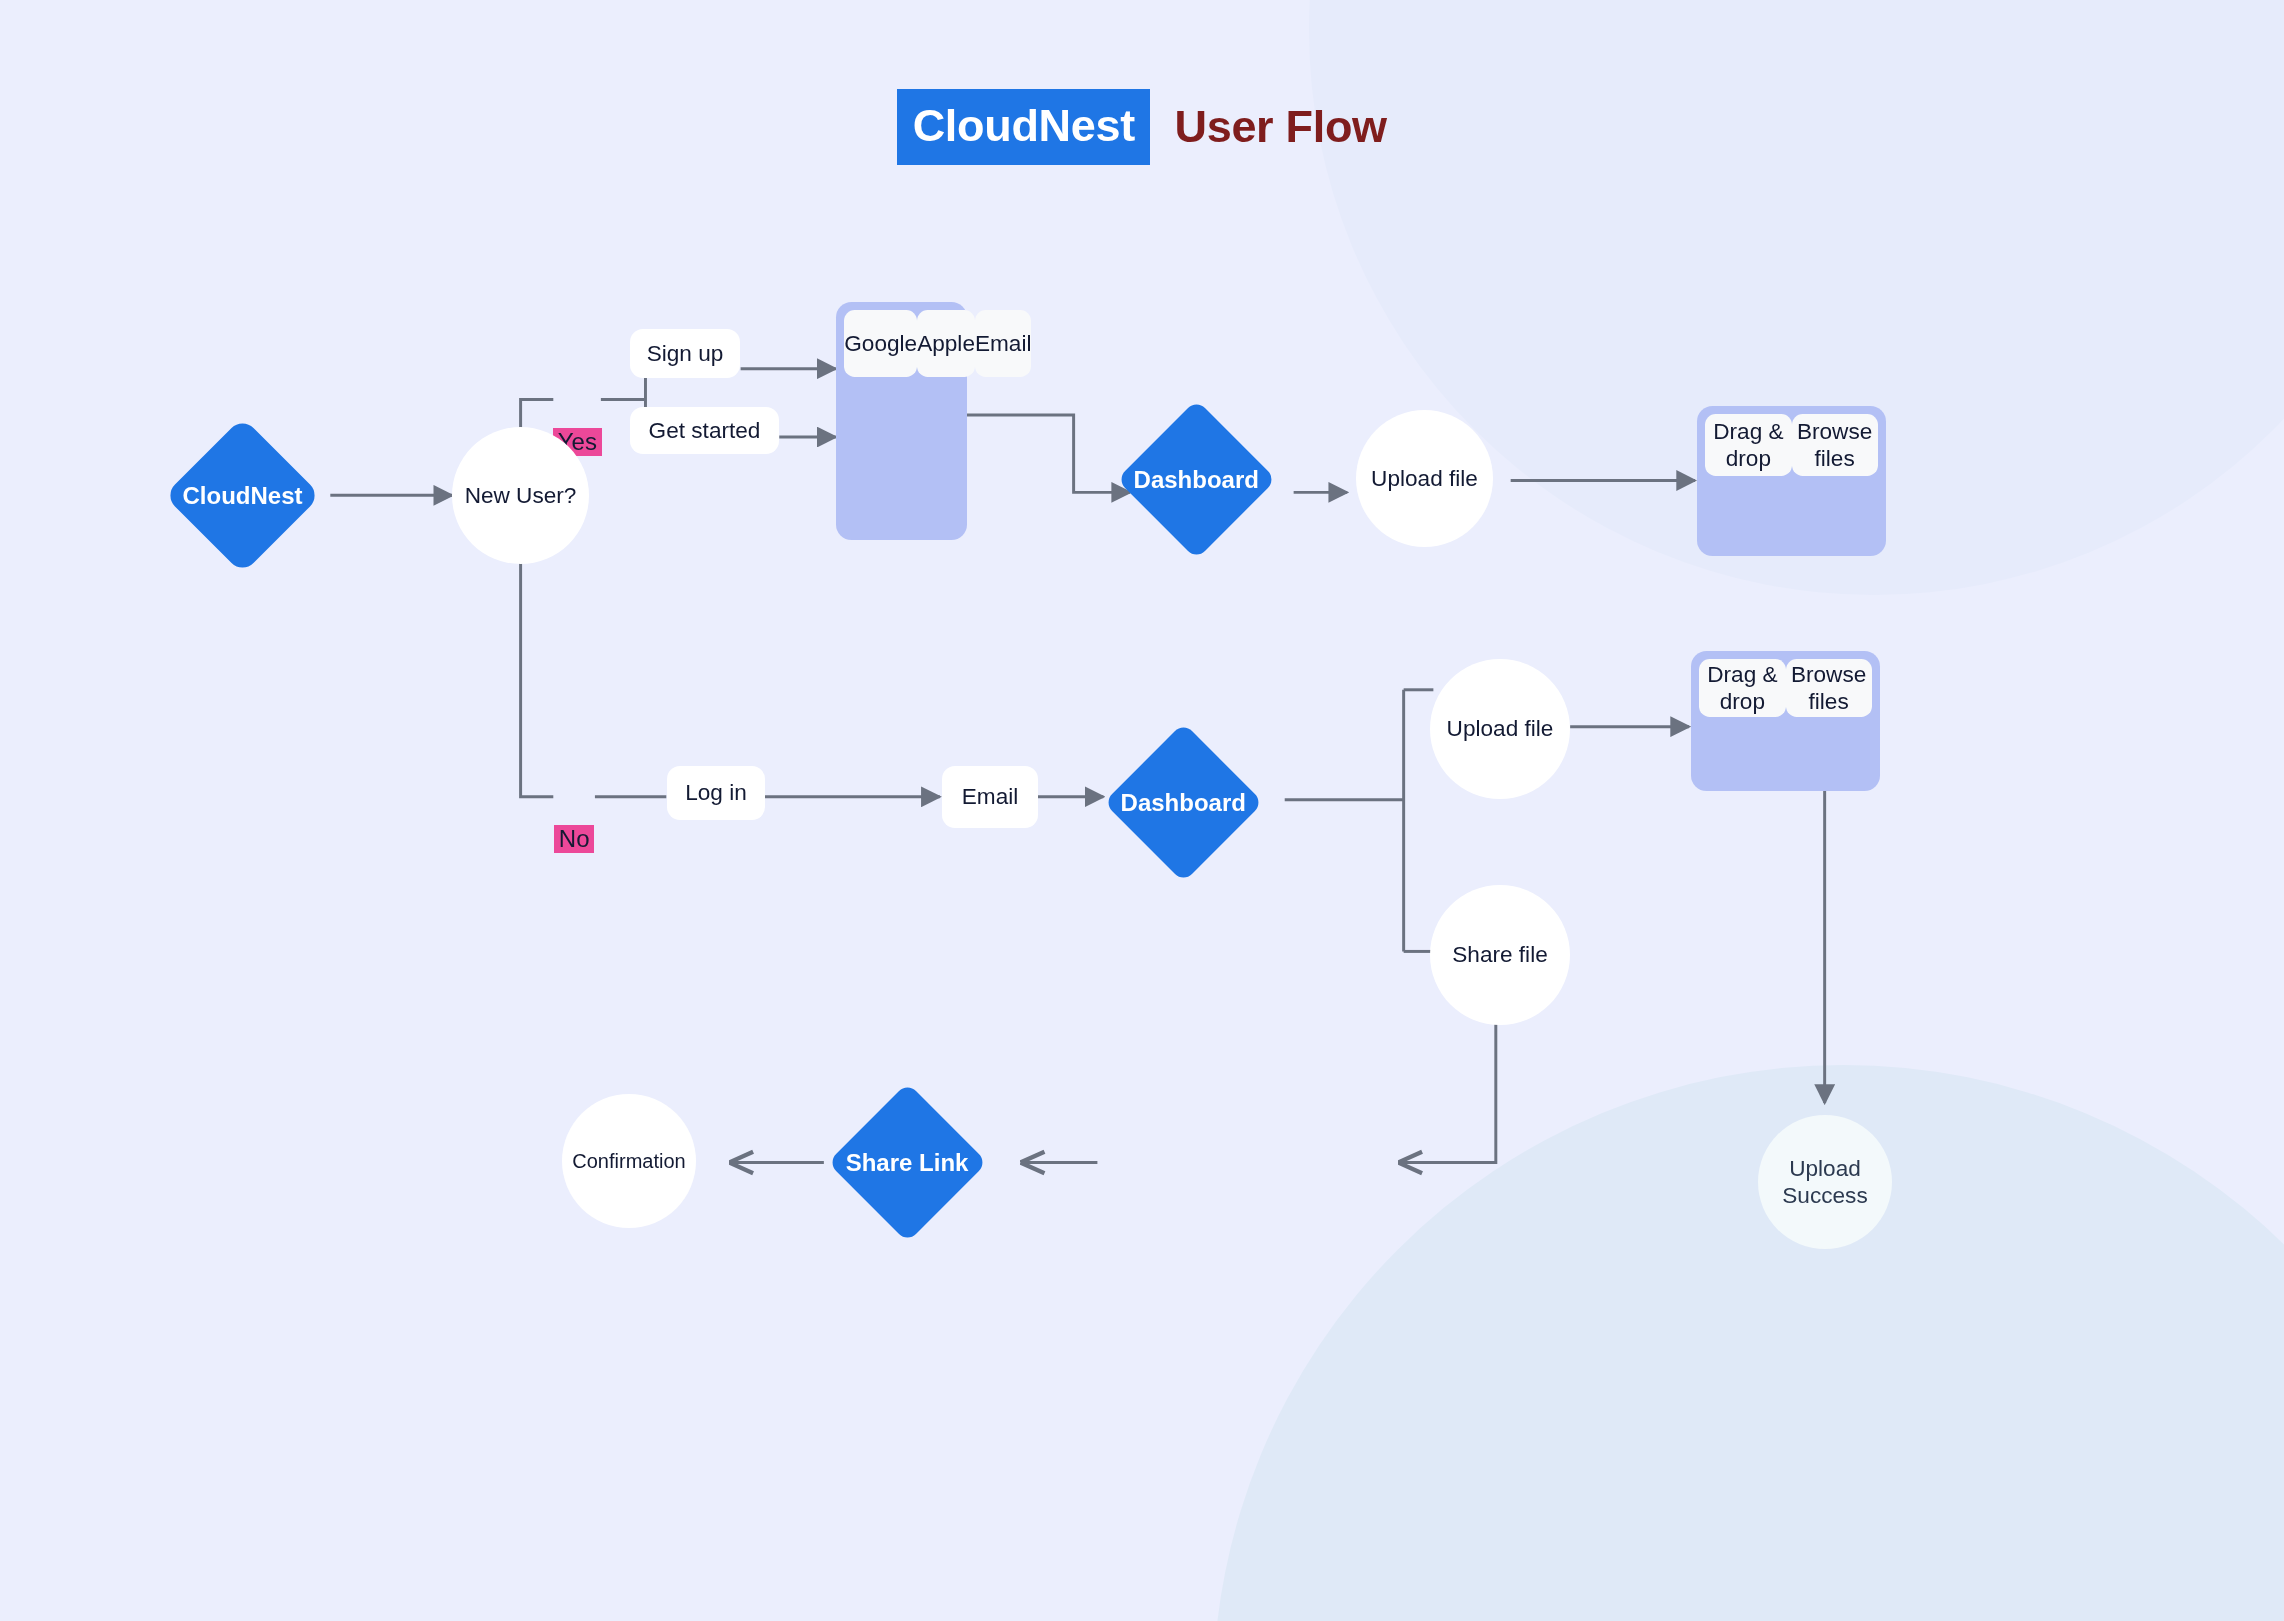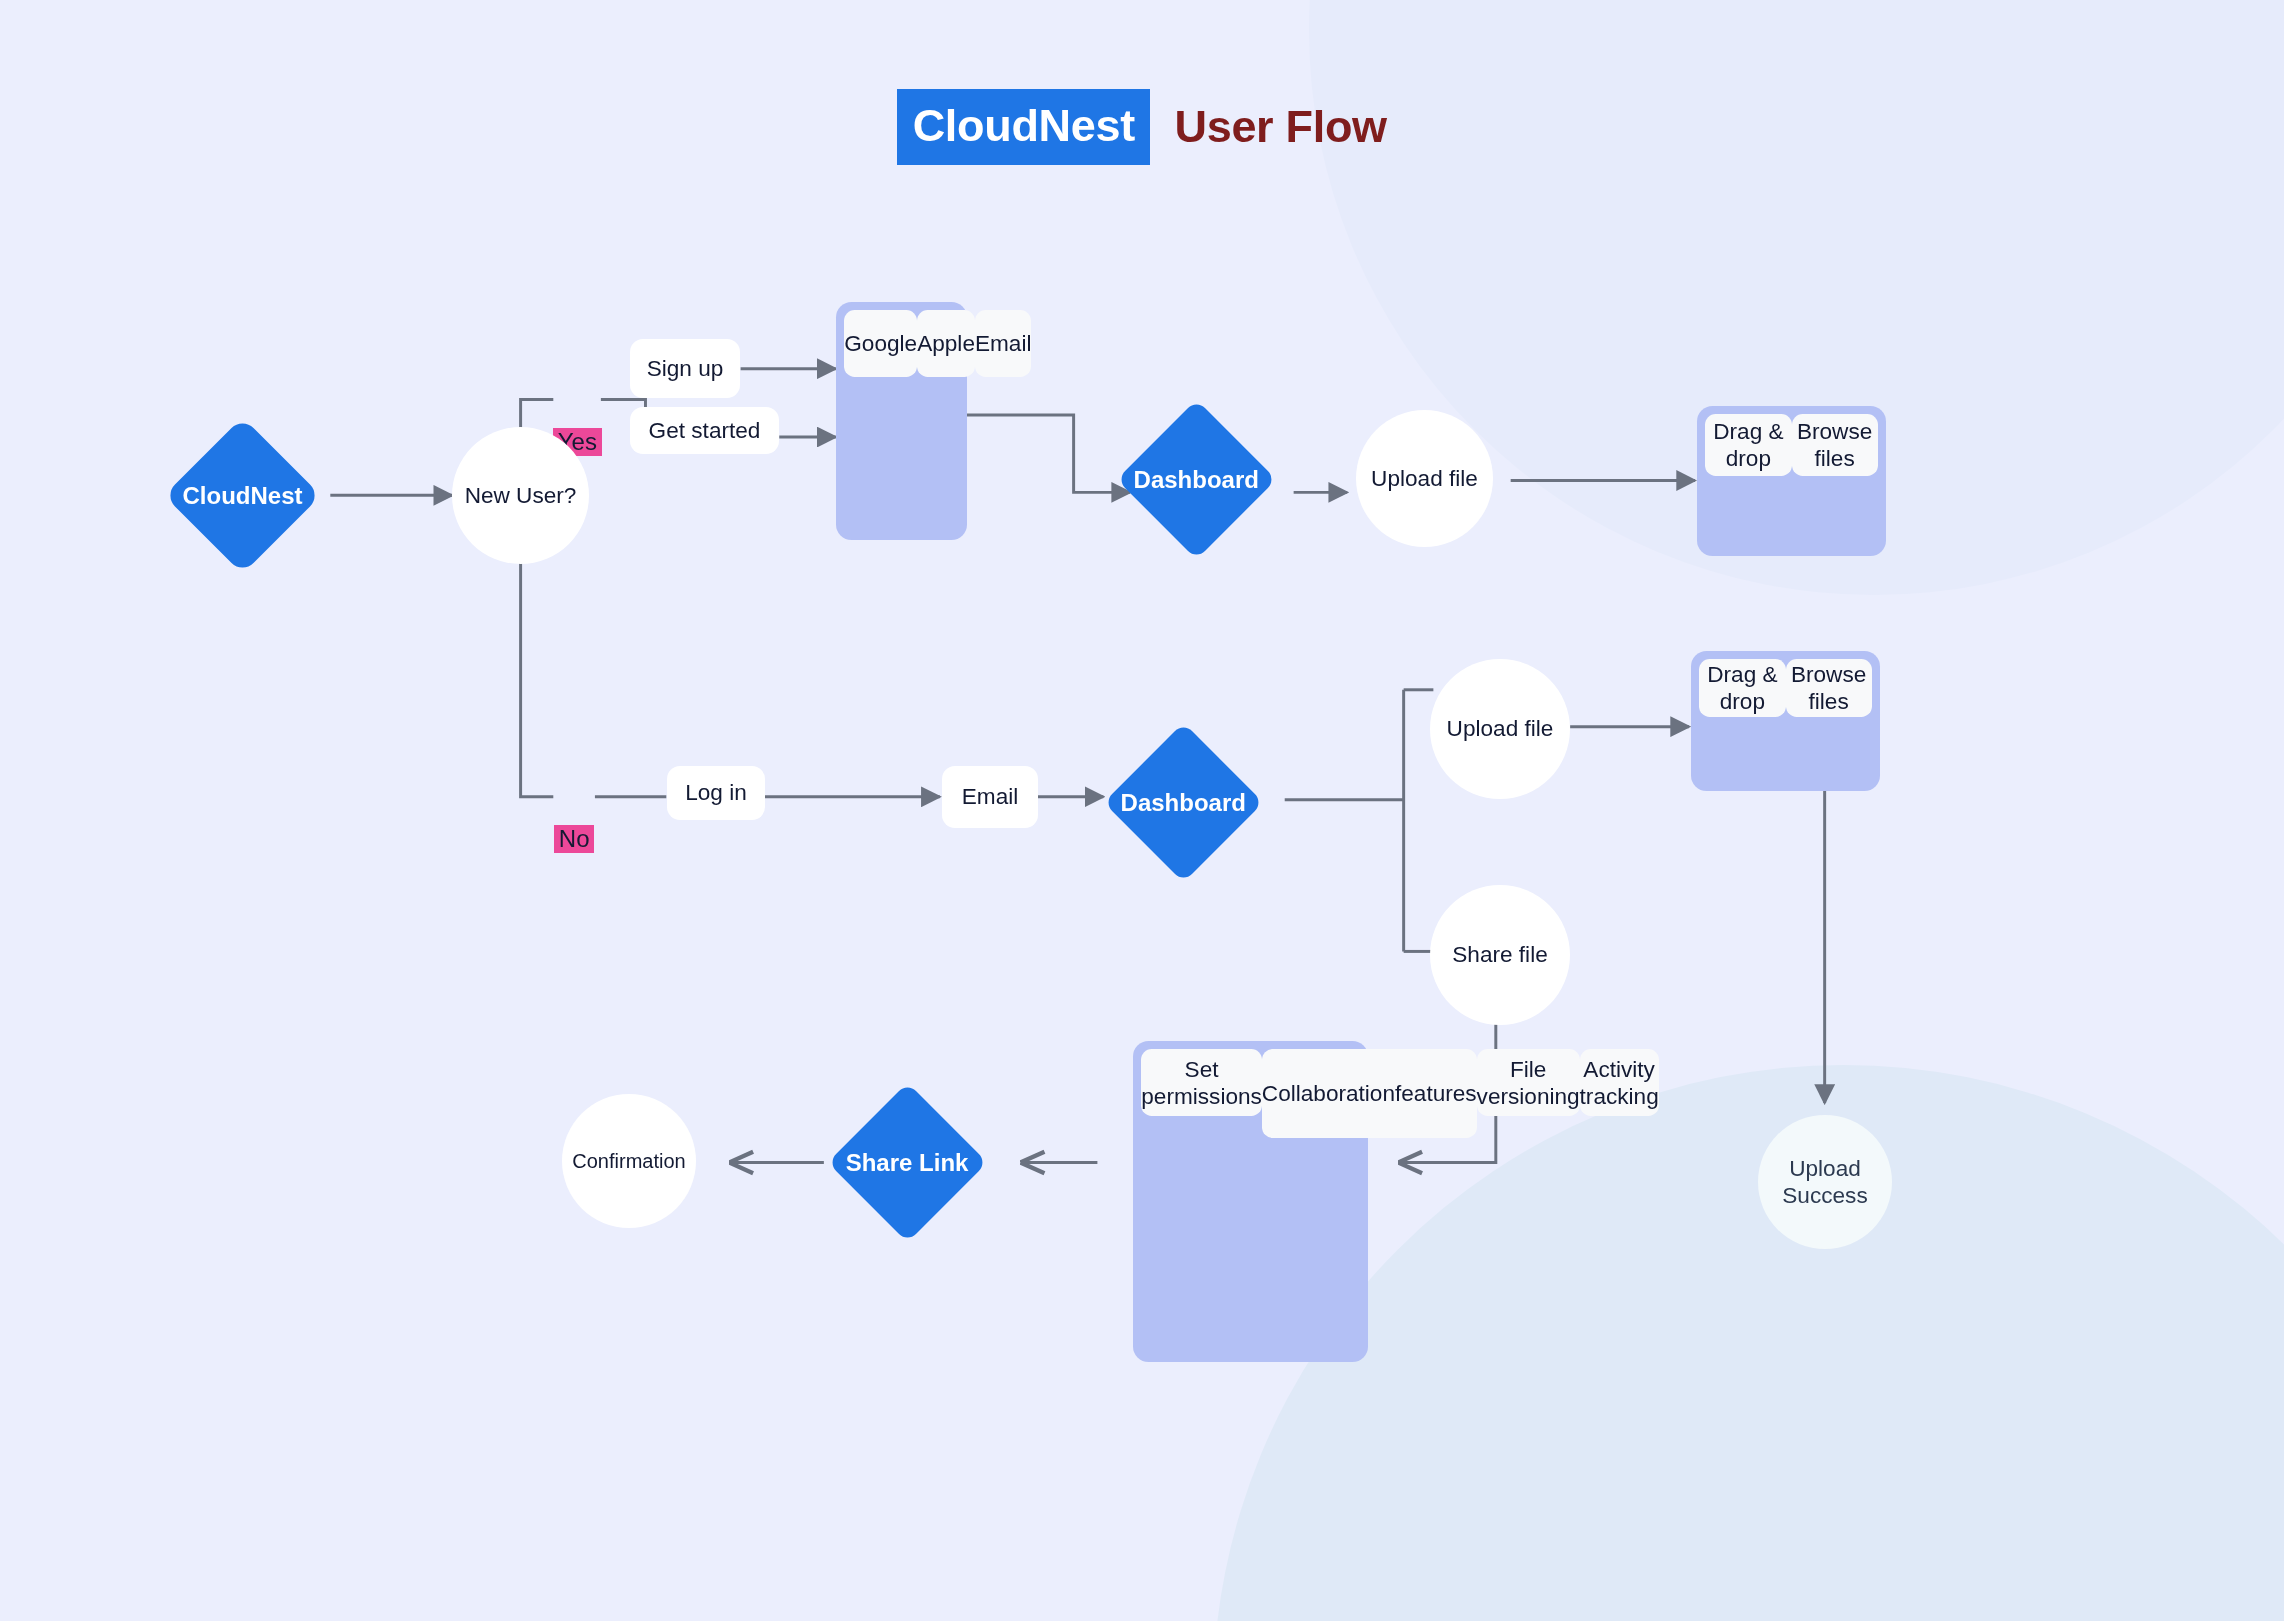"Sign up" div.node { height: 59px -> 49px; top: 339px -> 329px }
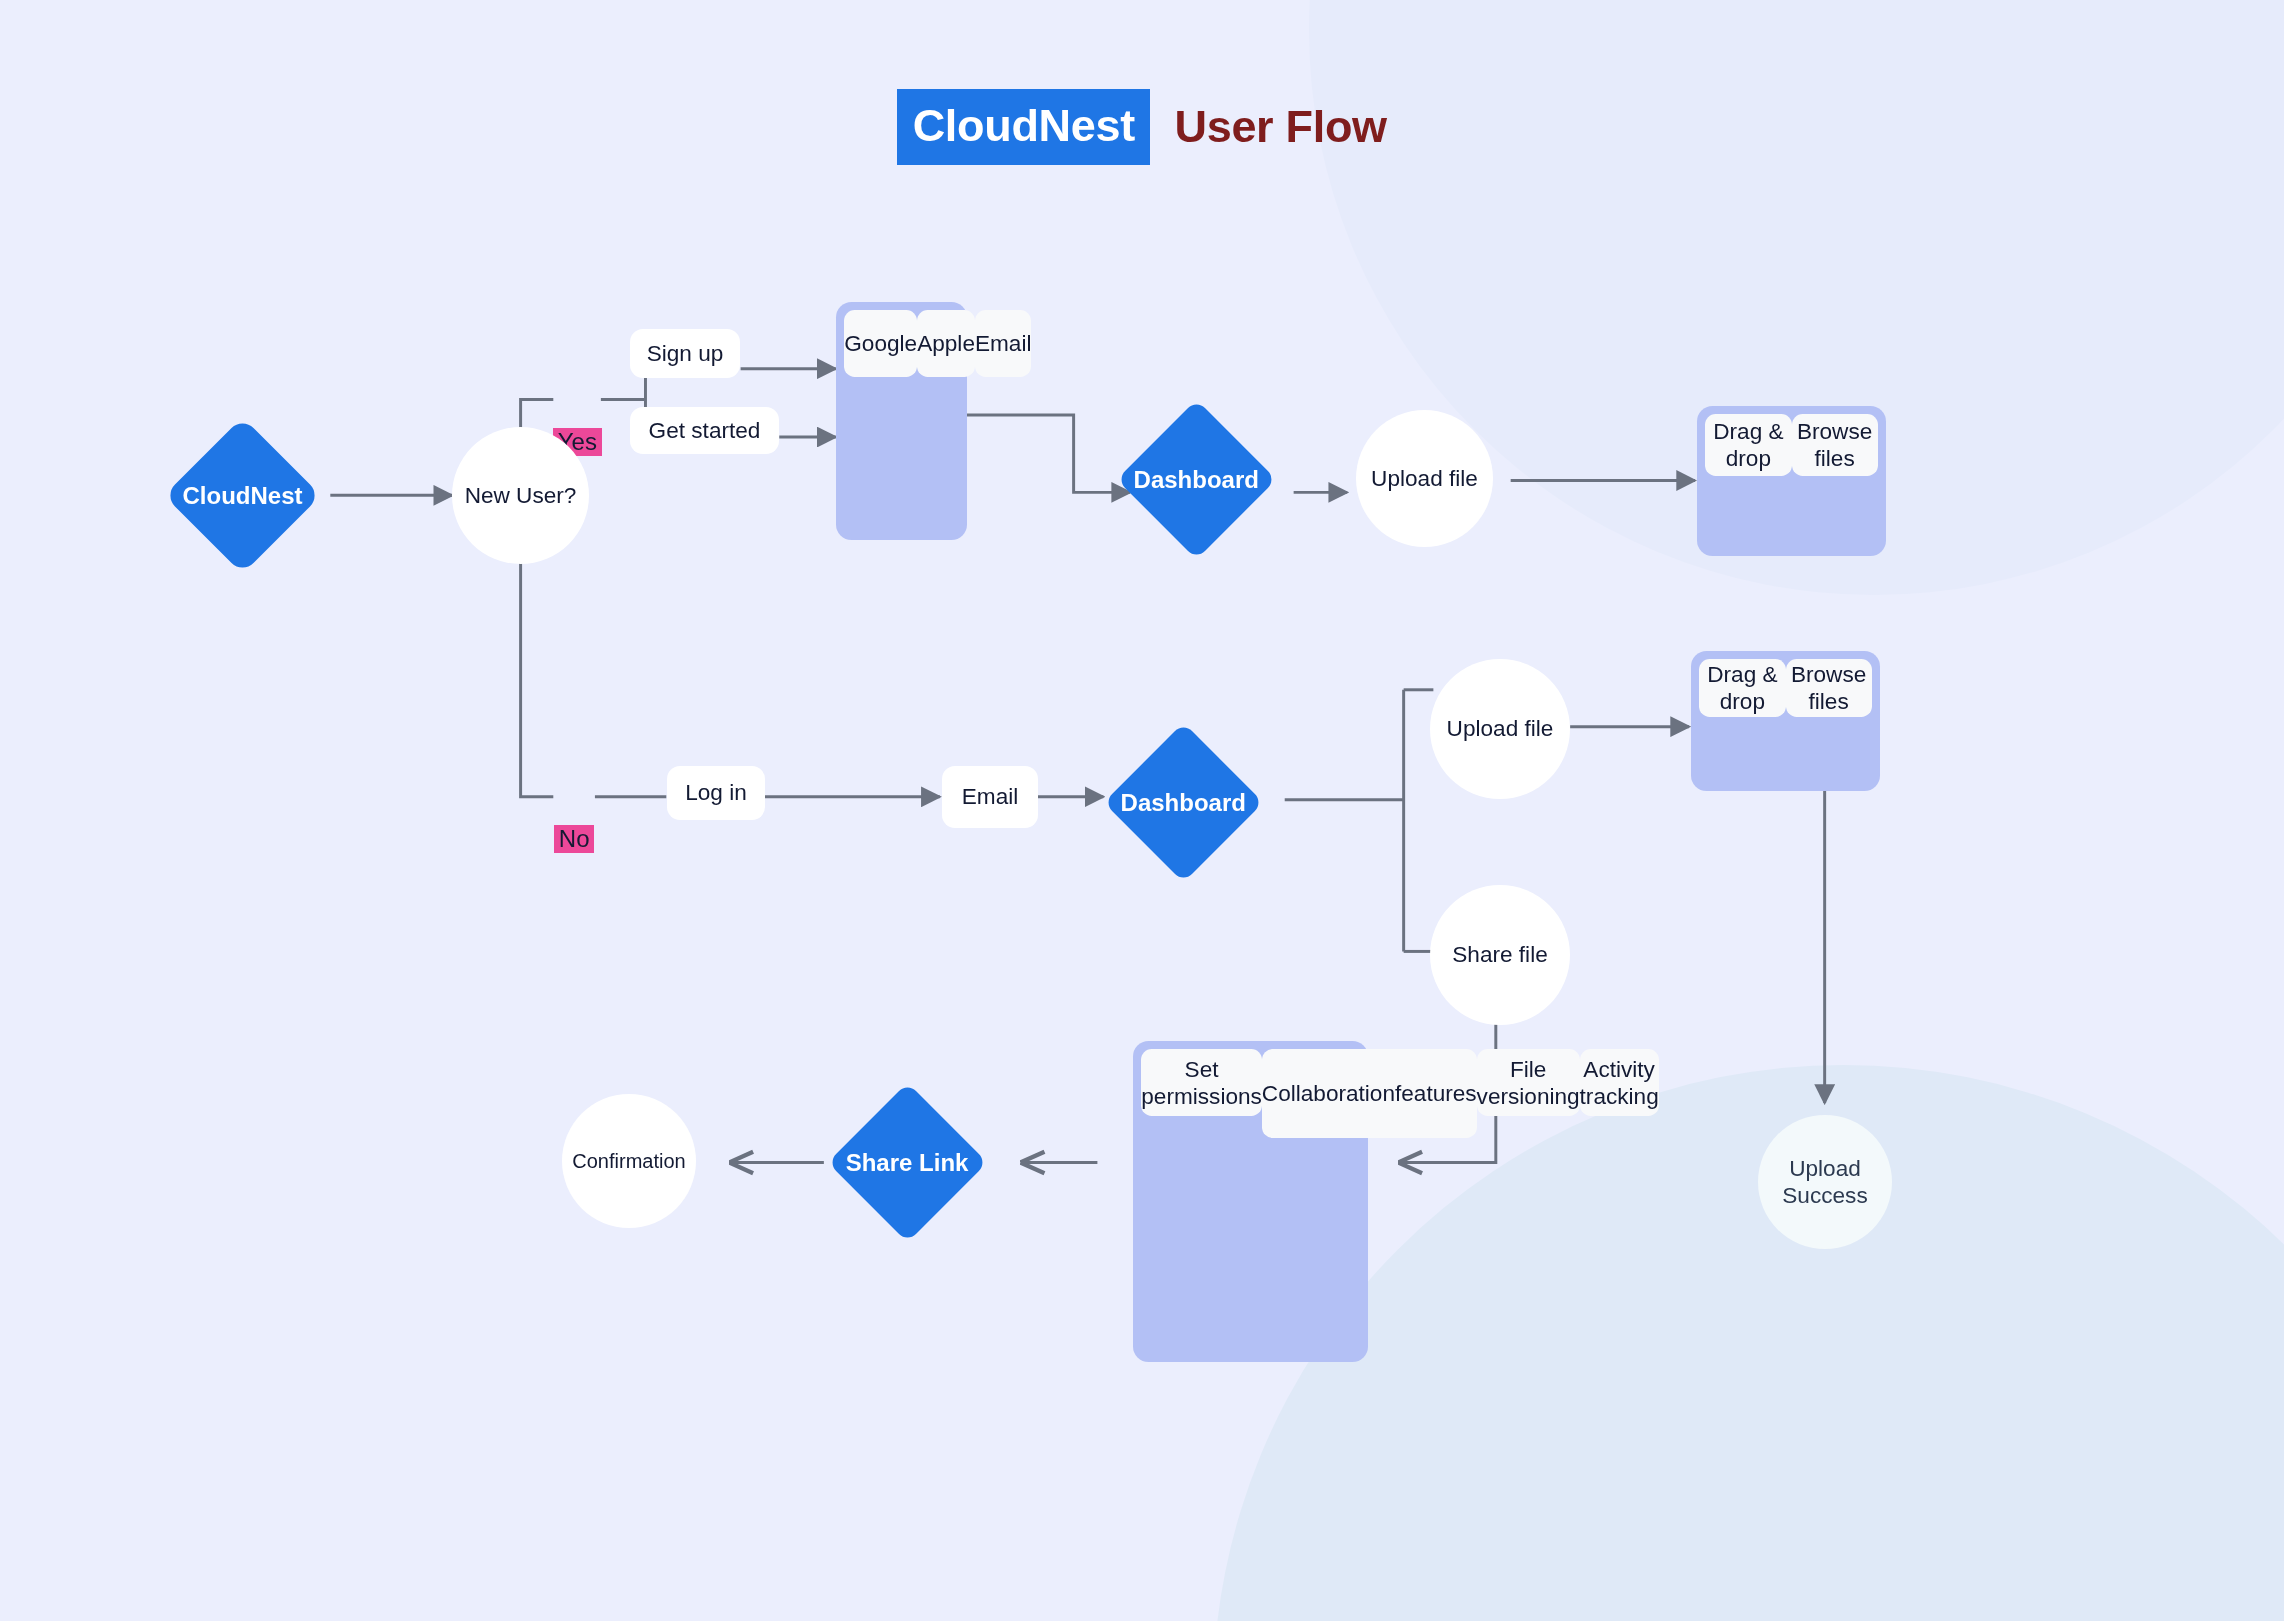"Set permissions" div.group-box { html: <div> <div>Set permissions</div> <div> <span>Collaboration</span> <br> <span>features</span> </div> <div>File versioning</div> <div>Activity tracking</div> </div> -> none }
